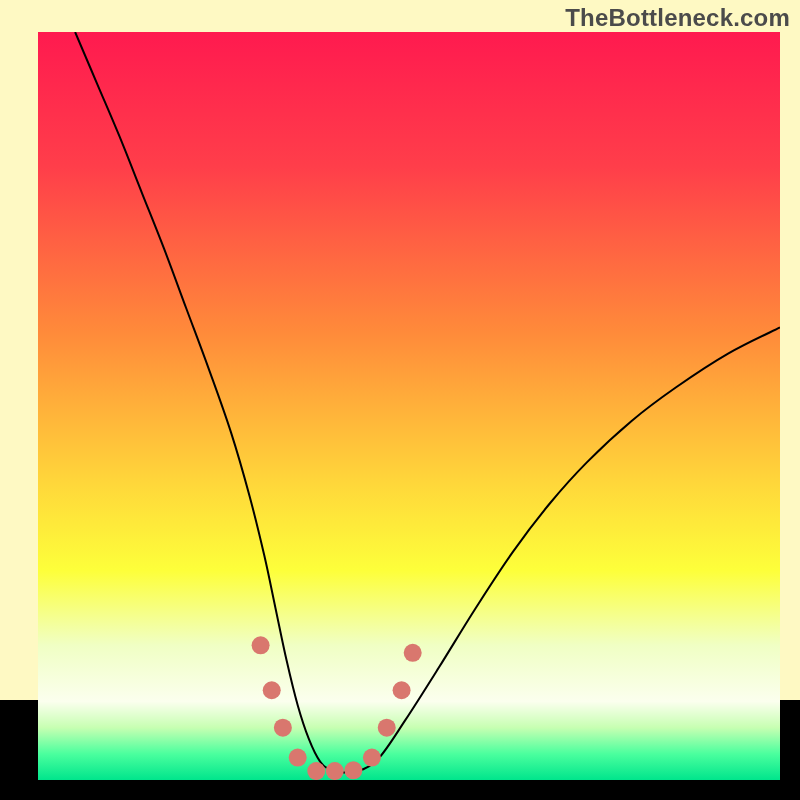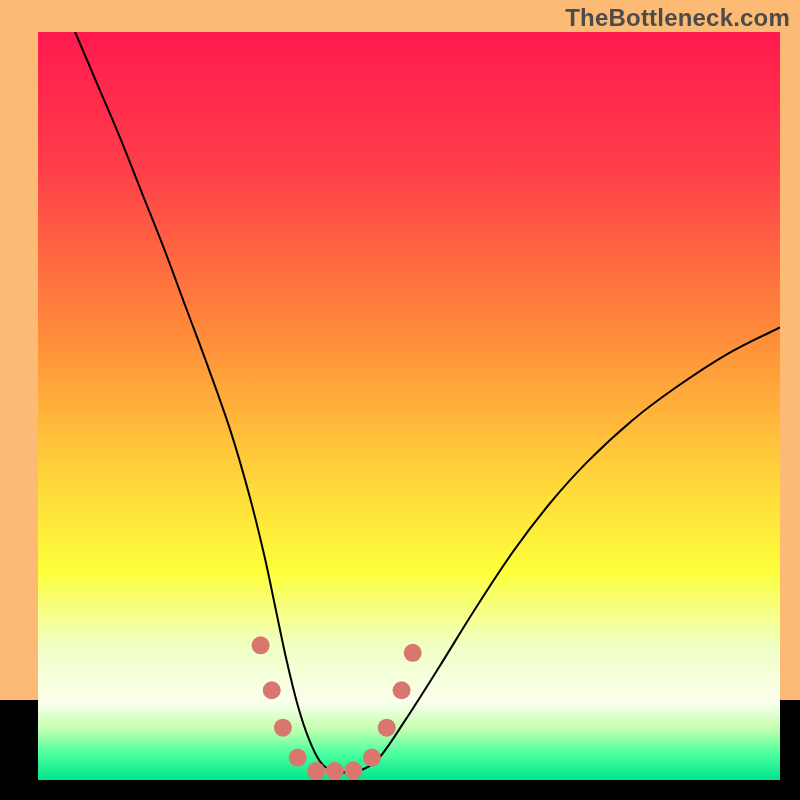"TheBottleneck.com" .frame { background: #fdba74 -> #fef9c3 }
